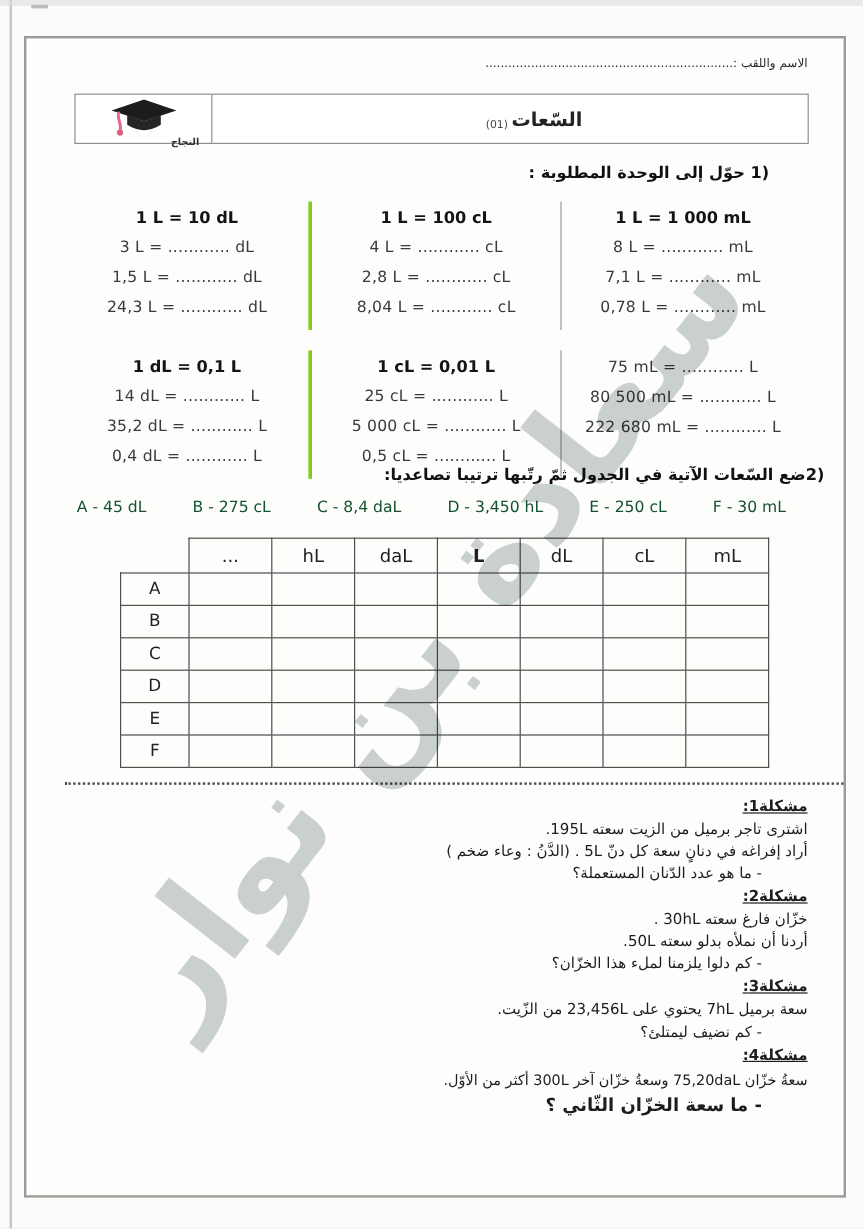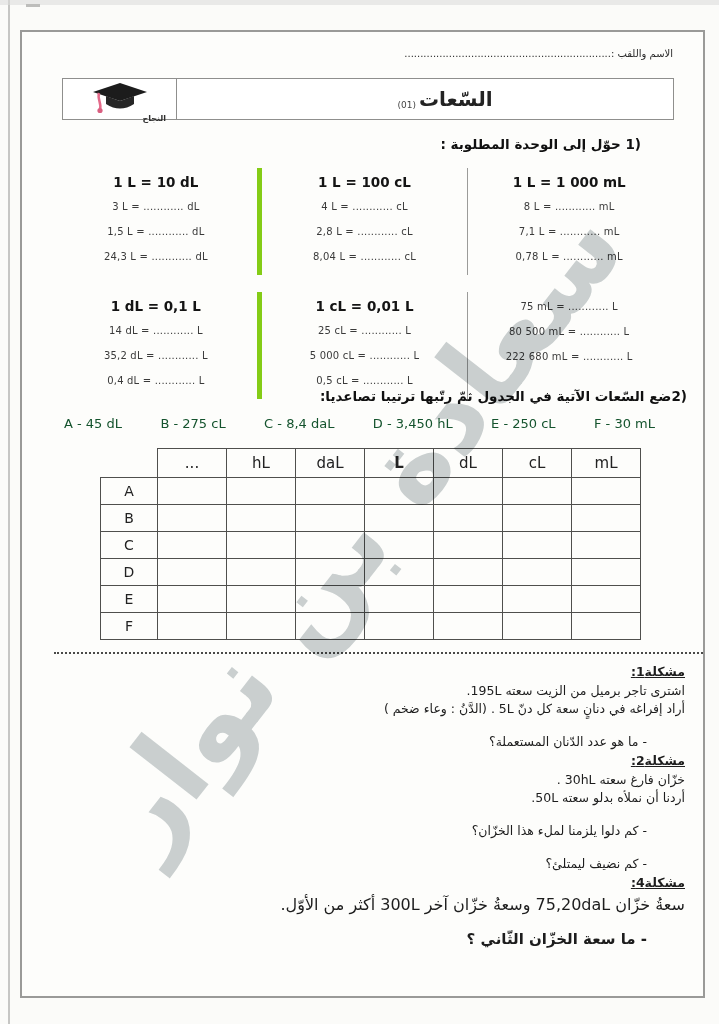"السّعات" .title { font-size: 20px -> 16px }
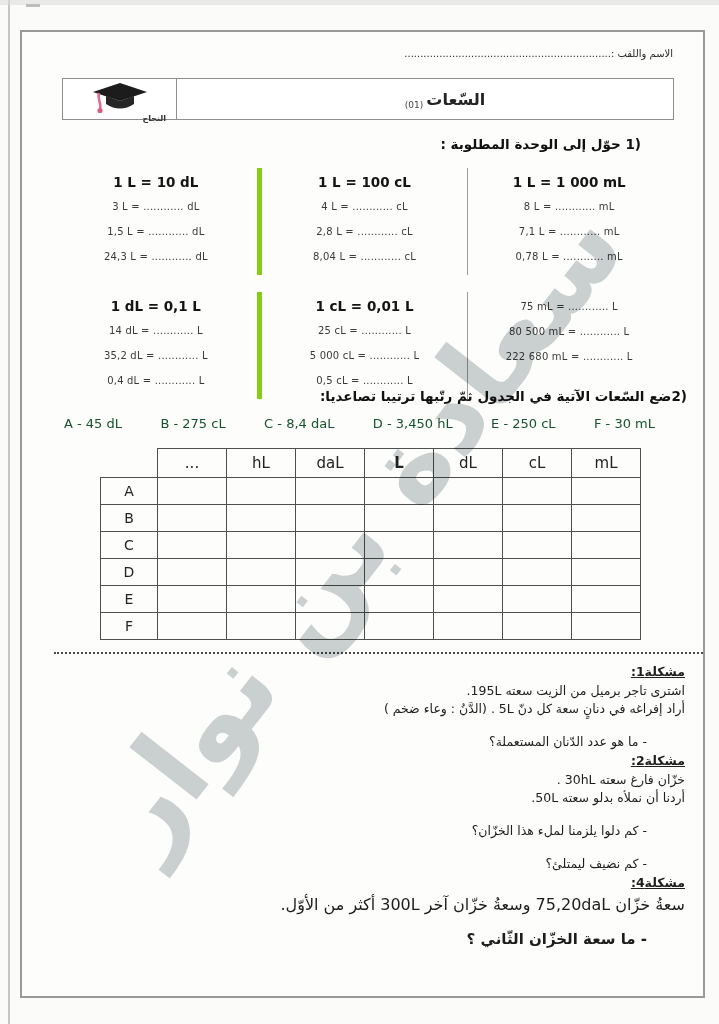"1 L = 100 cL" .conv-block.mid { border-left: 5px solid #84cc16 -> 3px solid #84cc16 }
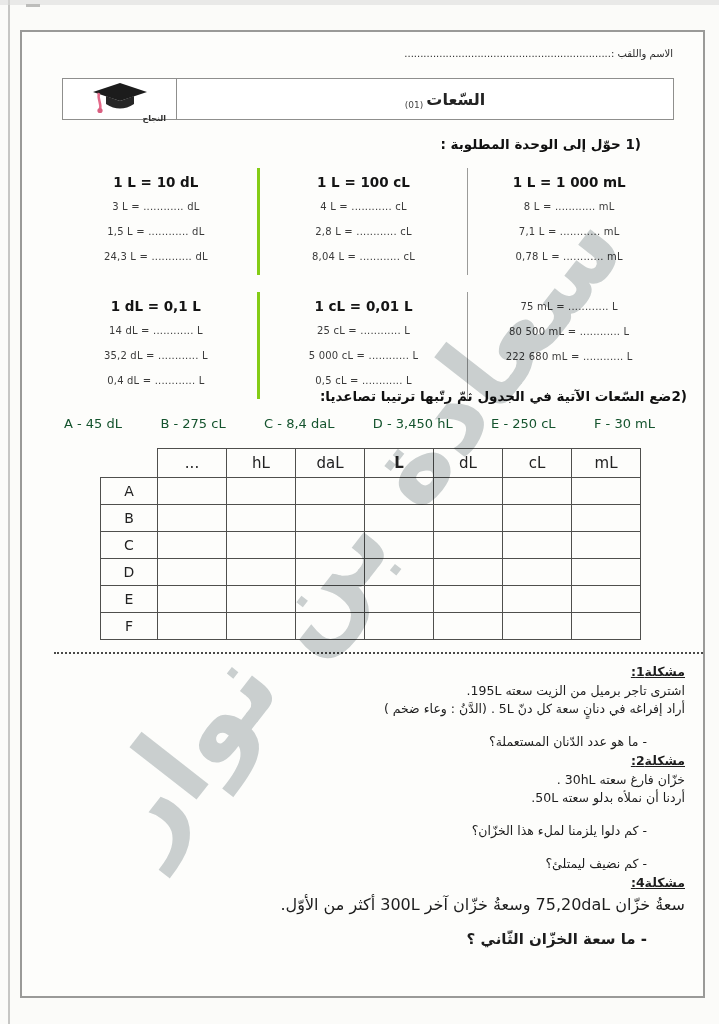"3 L = ............ dL" .conv-line { font-size: 10px -> 13px }
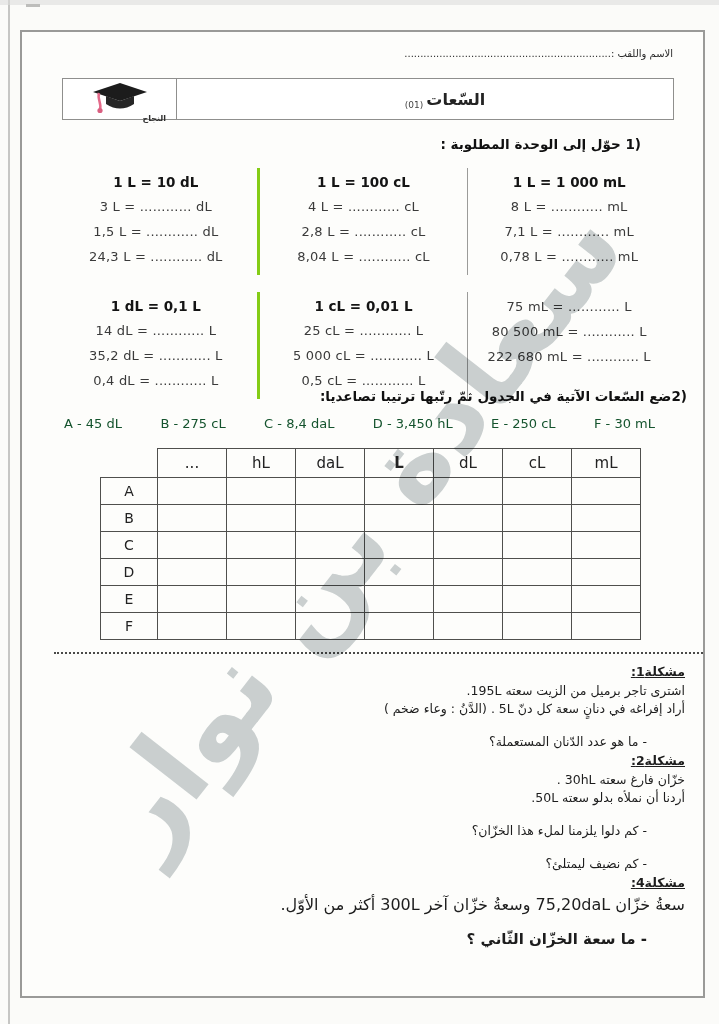"مشكلة1:" .problems { right: 18px -> 30px }
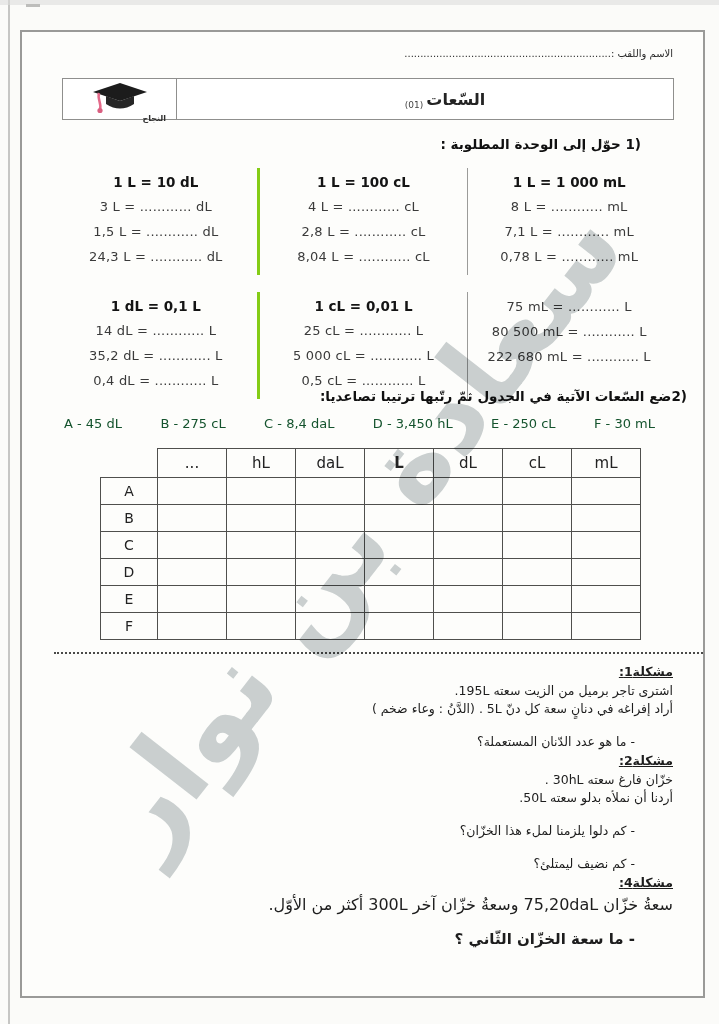"- ما هو عدد الدّنان" .prob-q { margin-top: 14px -> none }
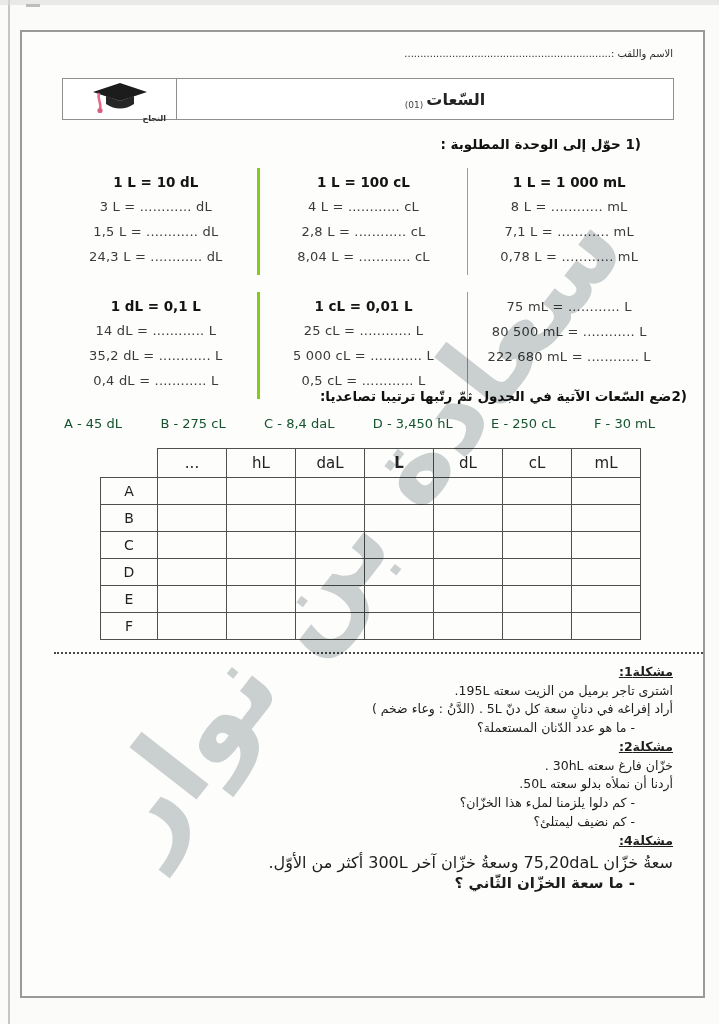"مشكلة3:" div.prob-title { html: none -> <div>مشكلة3:</div> }
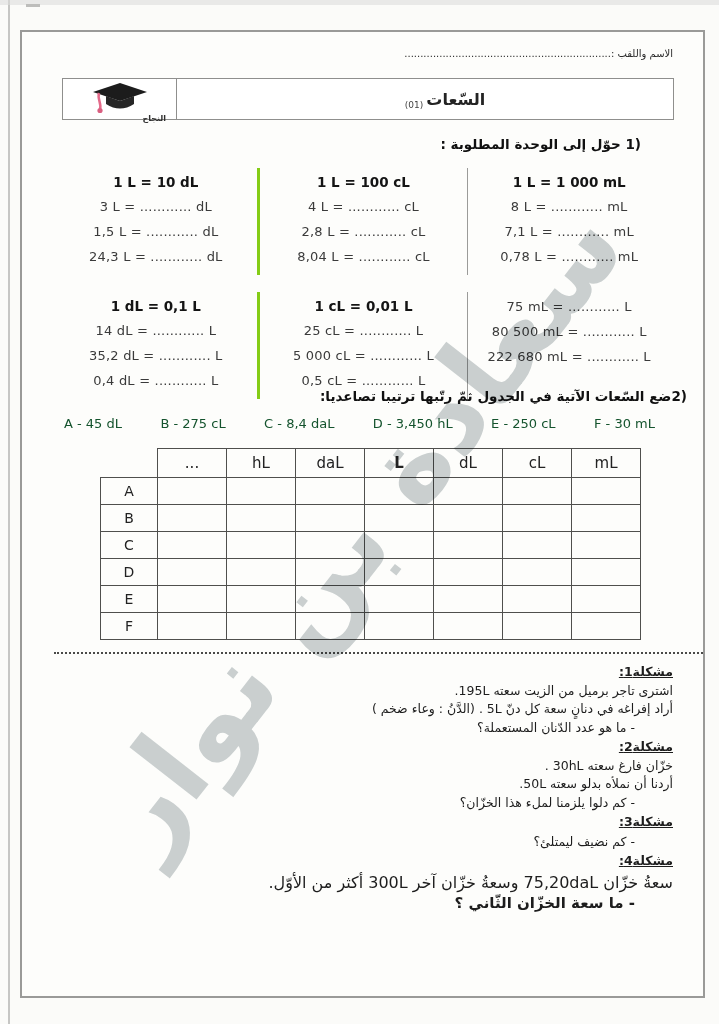"سعة برميل 7hL يحتوي على" div.prob-line { html: none -> <div>سعة برميل 7hL يحتوي على 23,456L من الزّيت.</div> }
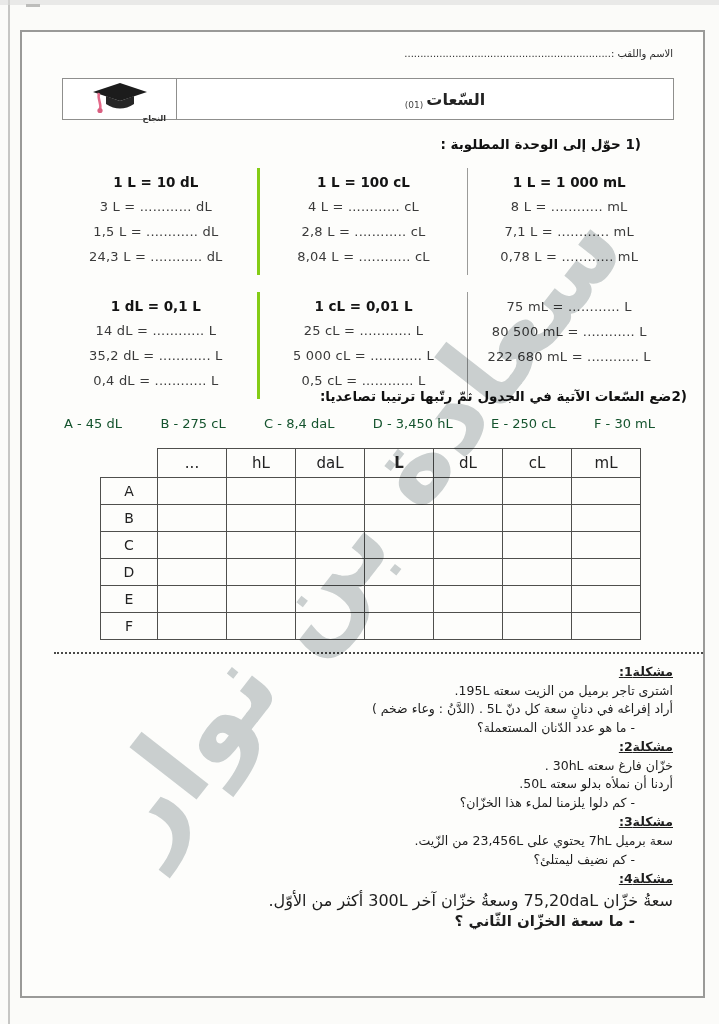"سعةُ خزّان 75,20daL وسعةُ خزّان" .p4-line { font-size: 16px -> 12px }
